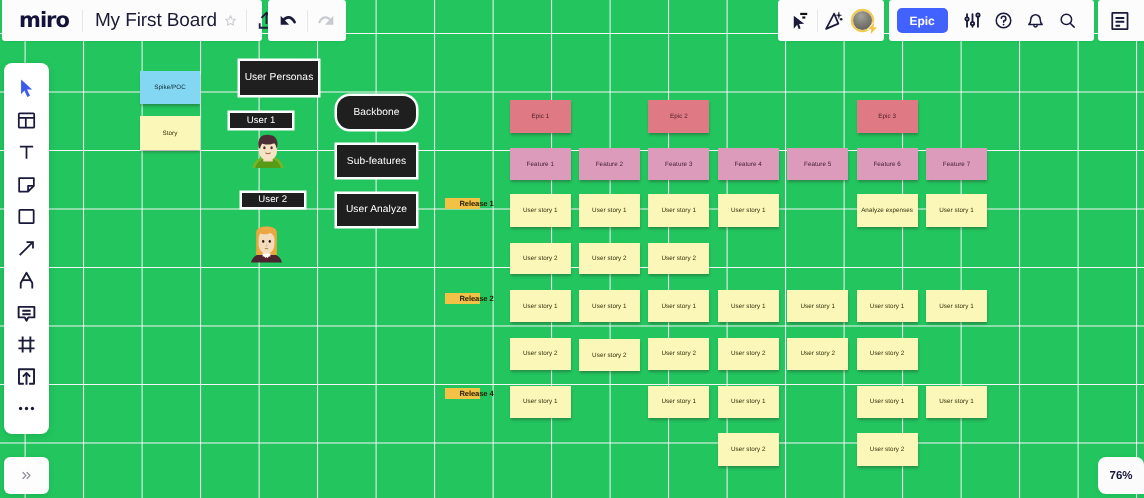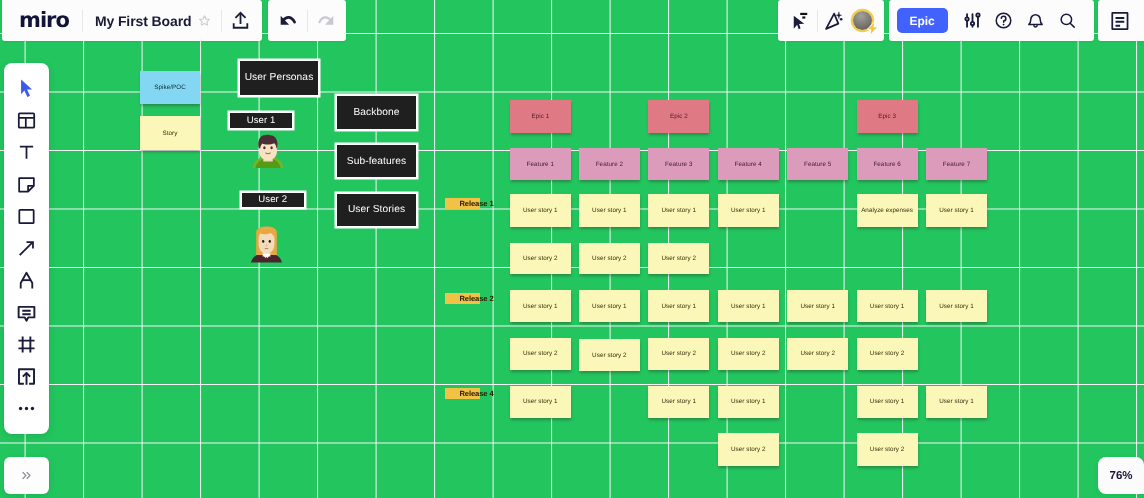"My First Board" .boardname { font-size: 14px -> 19px; font-weight: 700 -> 400 }
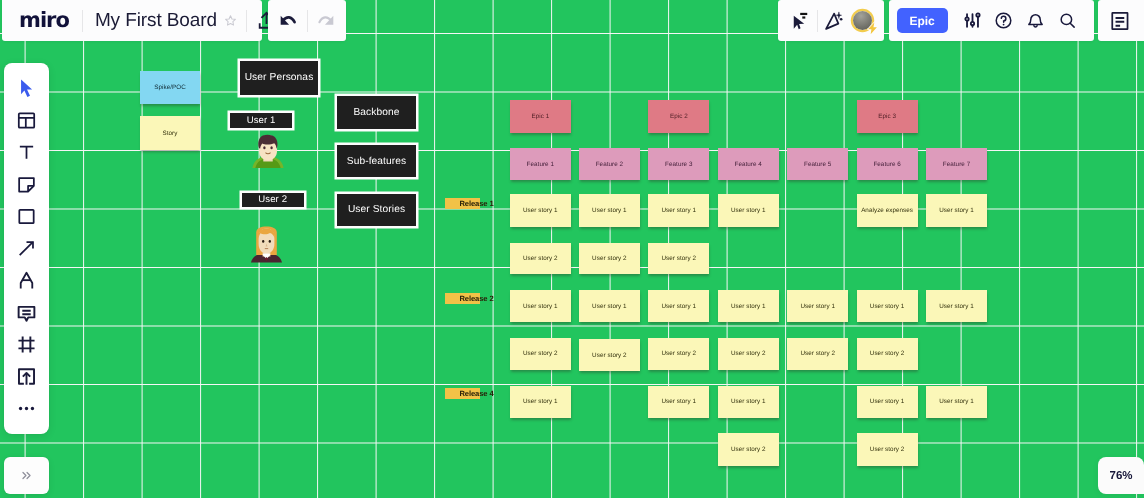"Backbone" div.obj { border-radius: none -> 13px }
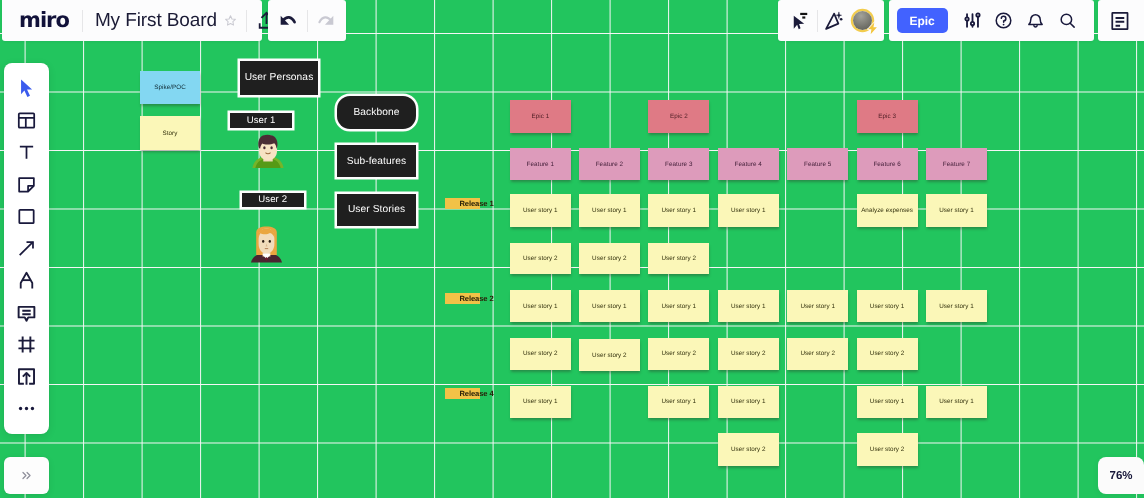"User Stories" span { text: Stories -> Analyze }
